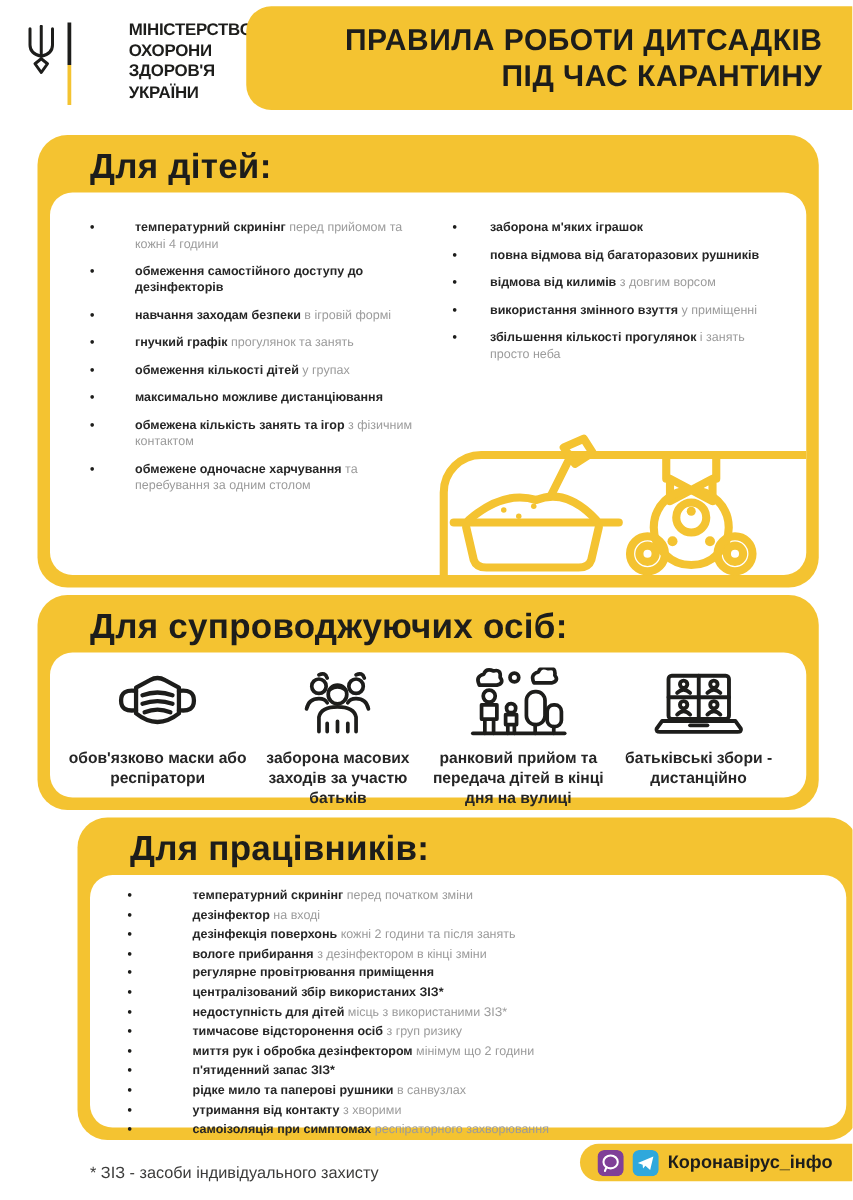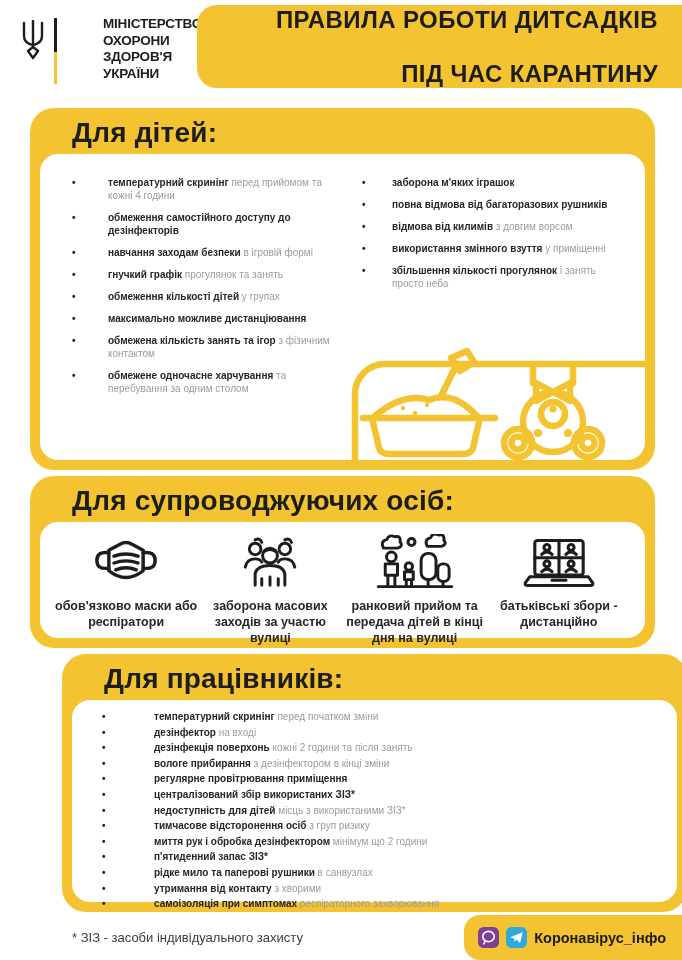"ПРАВИЛА РОБОТИ ДИТСАДКІВ" .title-banner { justify-content: space-between -> center }
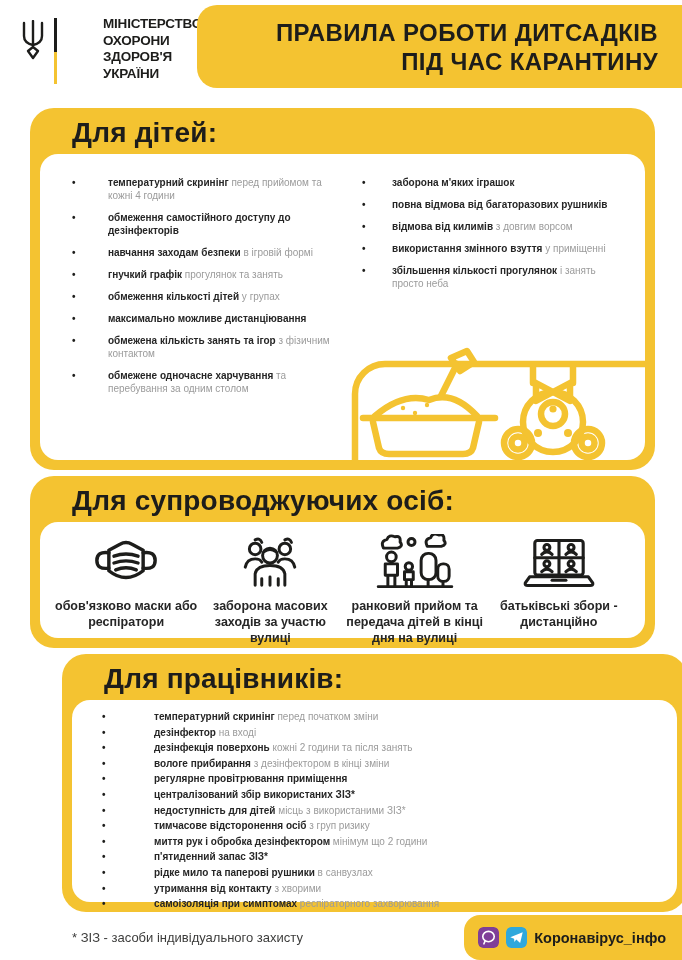"заборона масових заходів за участю" div.caption { text: вулиці -> батьків }
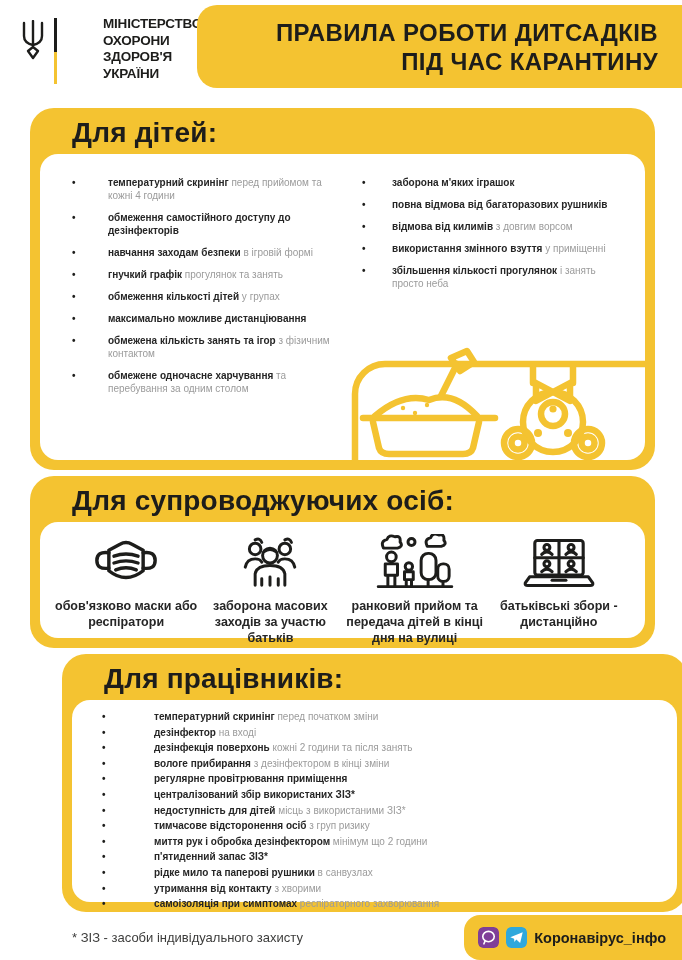"Коронавірус_інфо" .channel-badge { height: 45px -> 30px }
